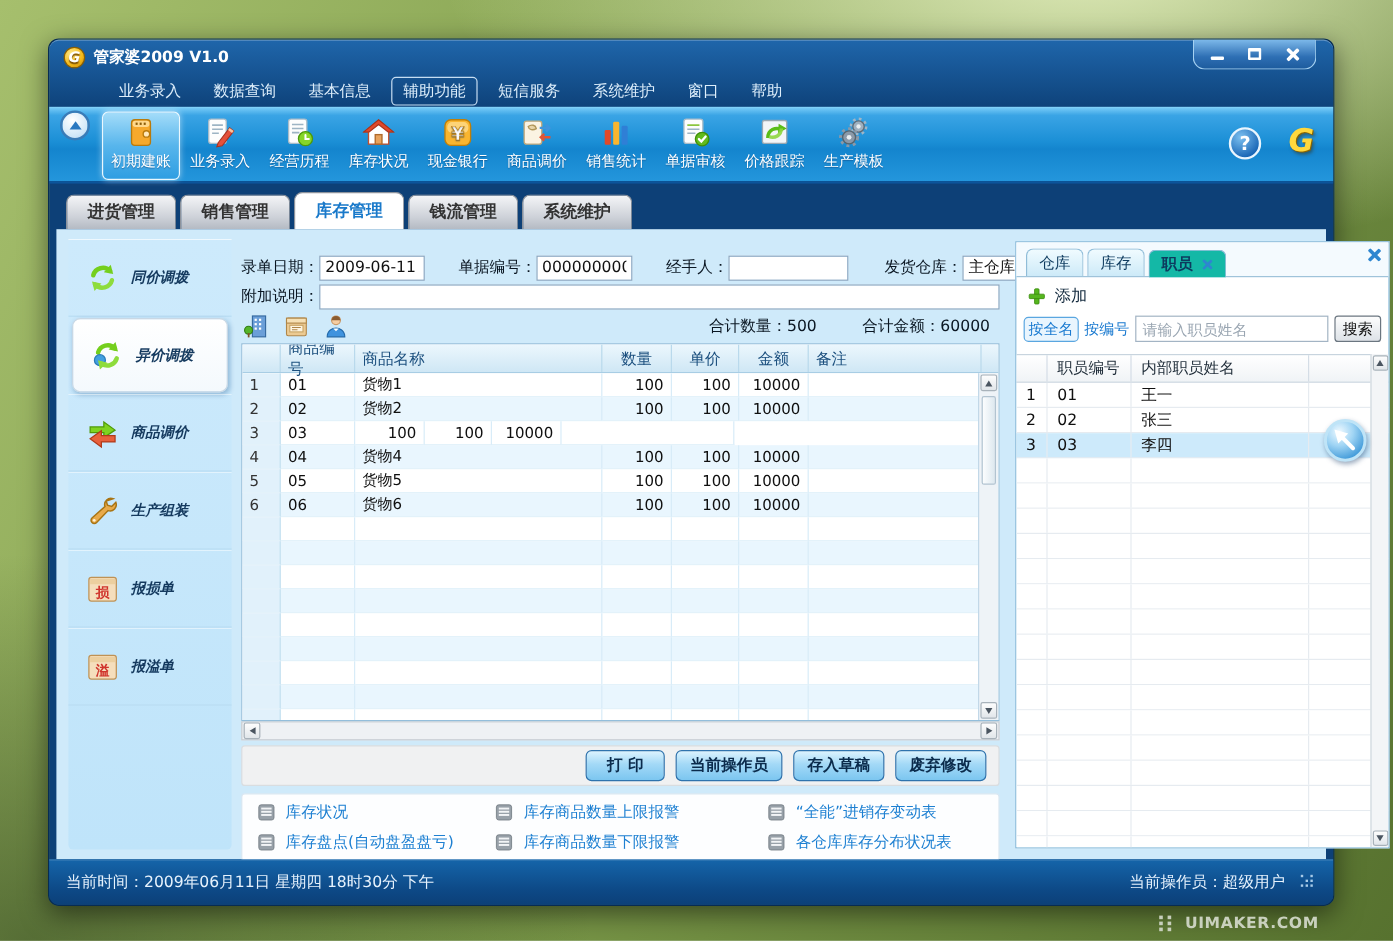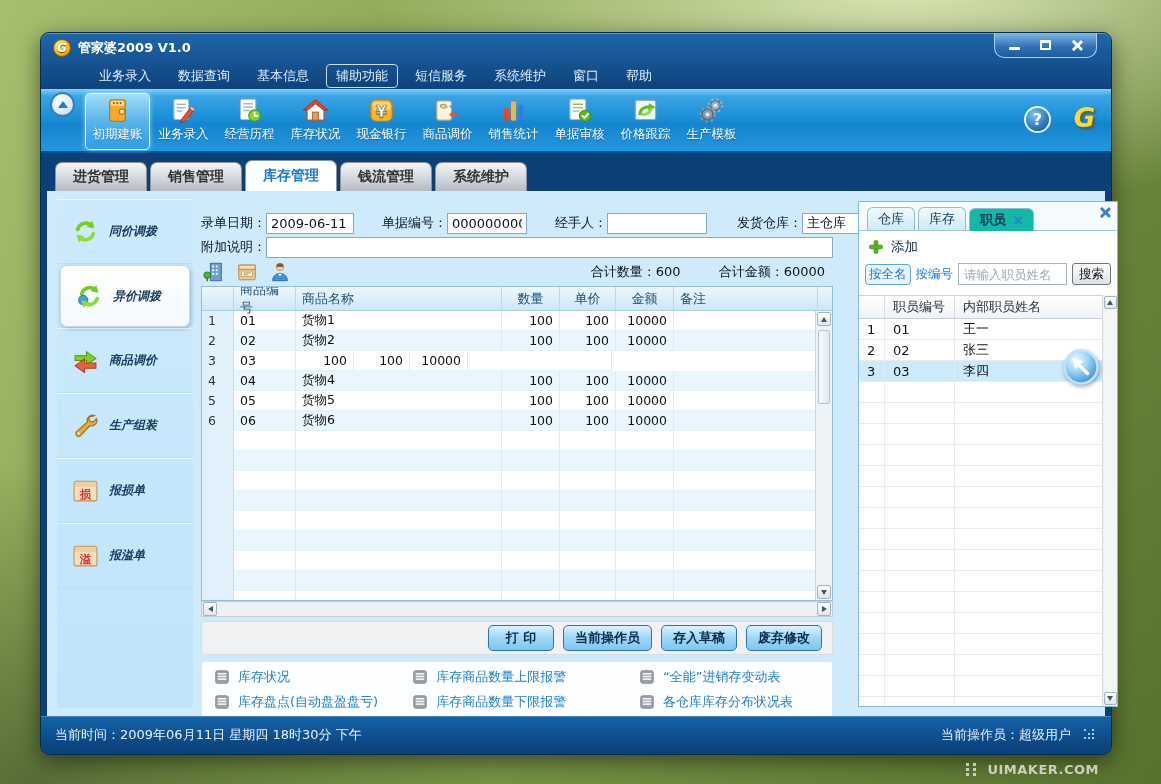"仓库" .rpanel { margin-left: 12px -> none; width: 260px -> 312px }
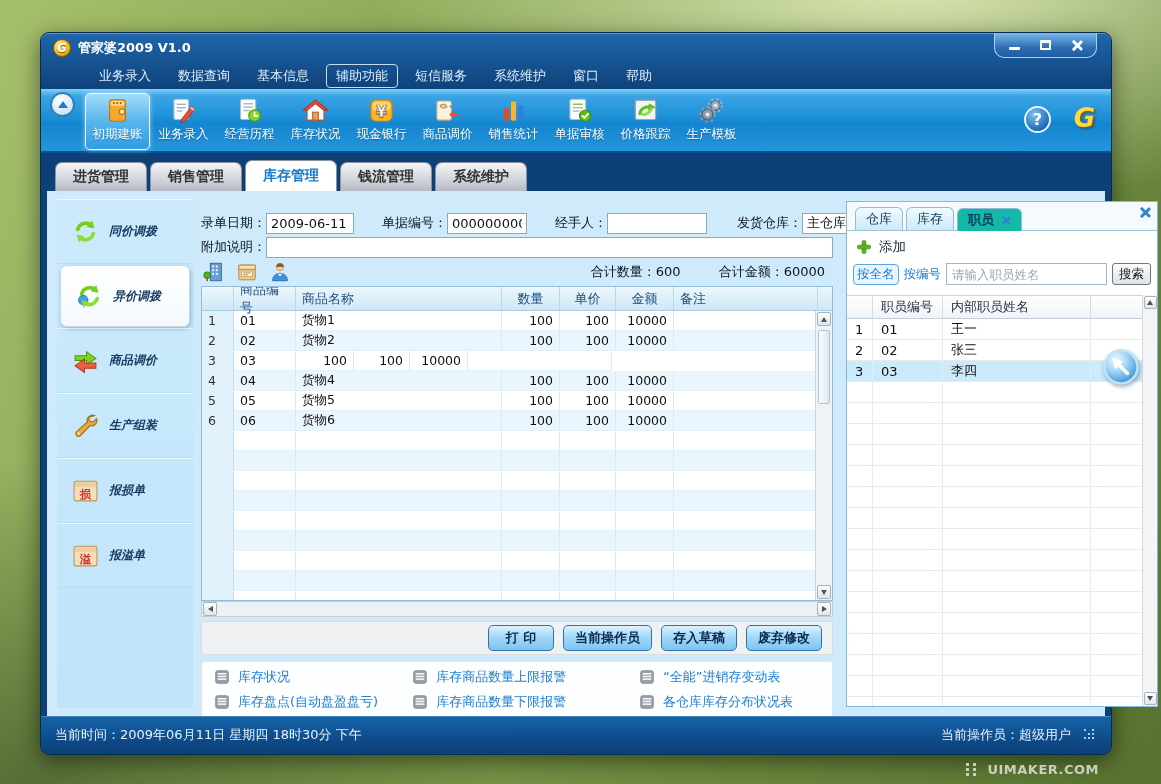"600" span { text: 600 -> 500 }
